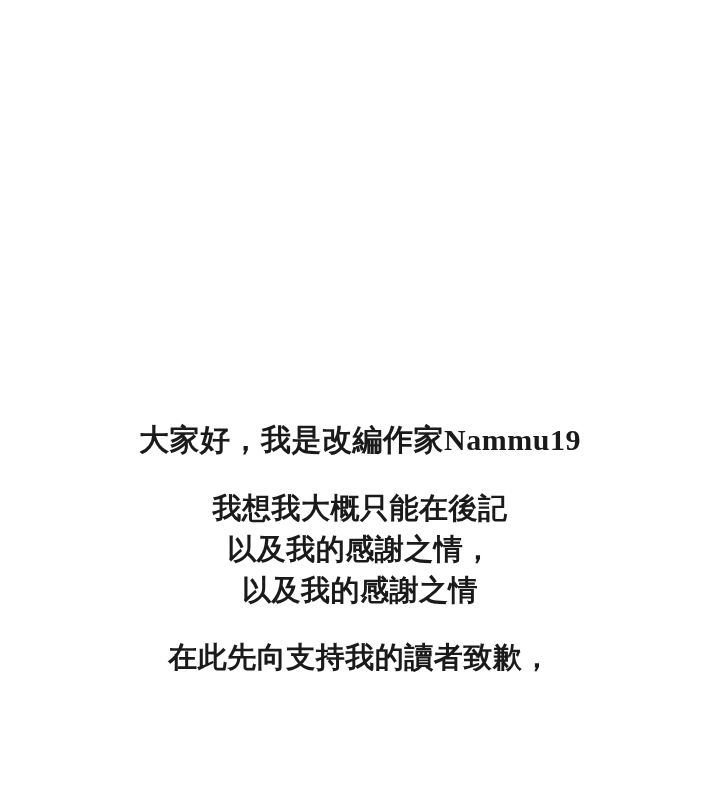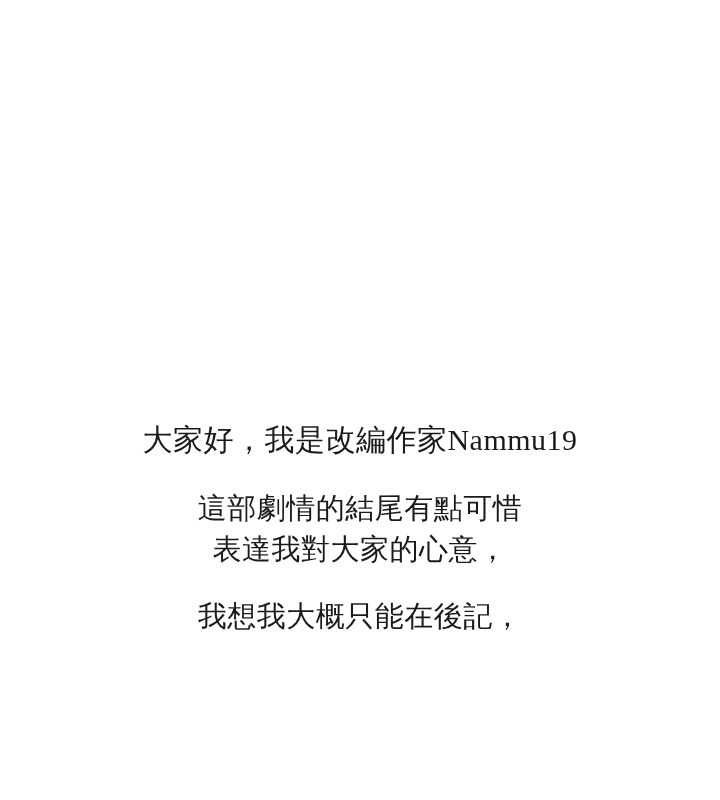"大家好，我是改編作家Nammu19" .line { font-weight: none -> bold }
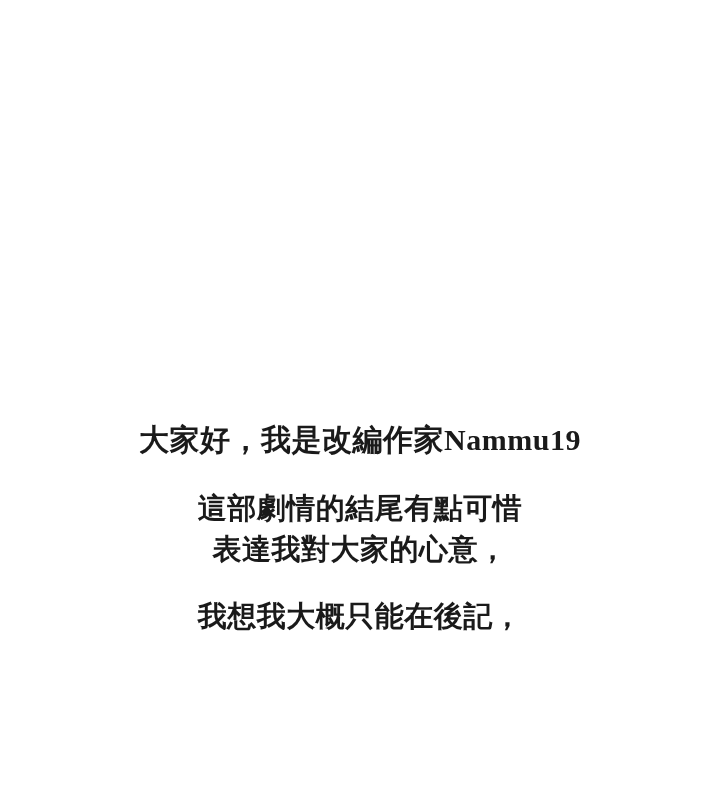"這部劇情的結尾有點可惜" span.line { text: 這部劇情的結尾有點可惜 -> 我想我大概只能在後記 }
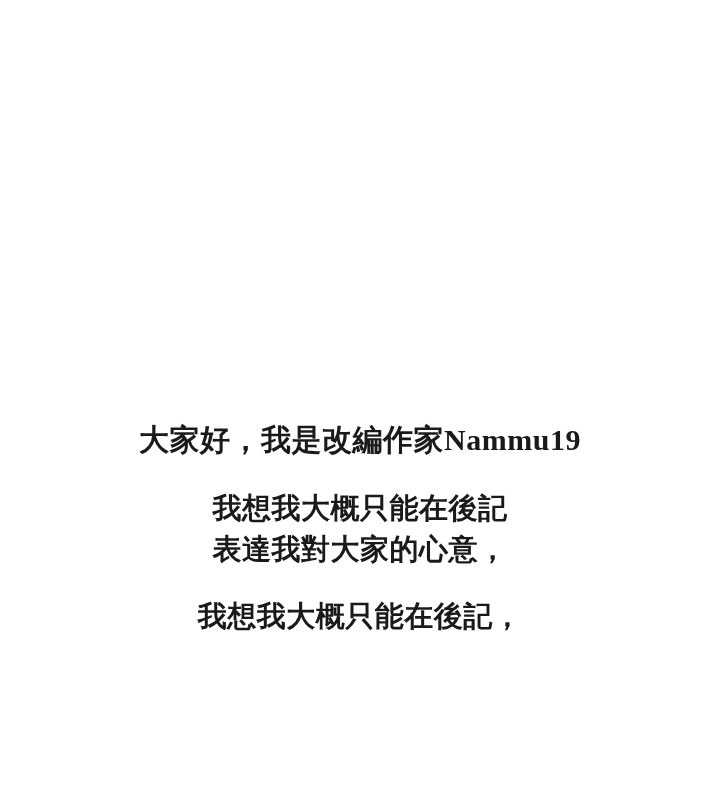"表達我對大家的心意，" span.line { text: 表達我對大家的心意 -> 以及我的感謝之情 }
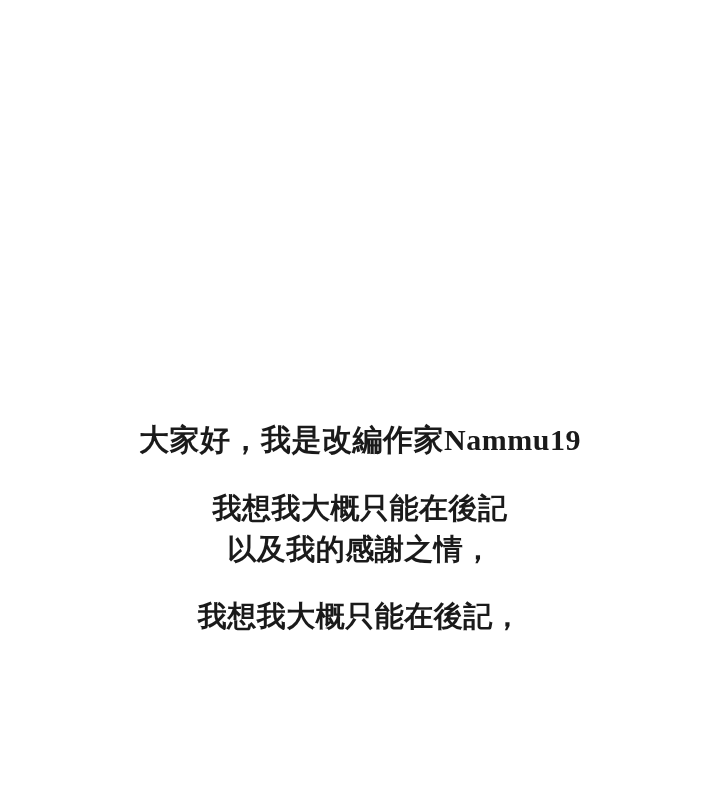"以及我的感謝之情" span.line { html: none -> <span>以及我的感謝之情</span> }
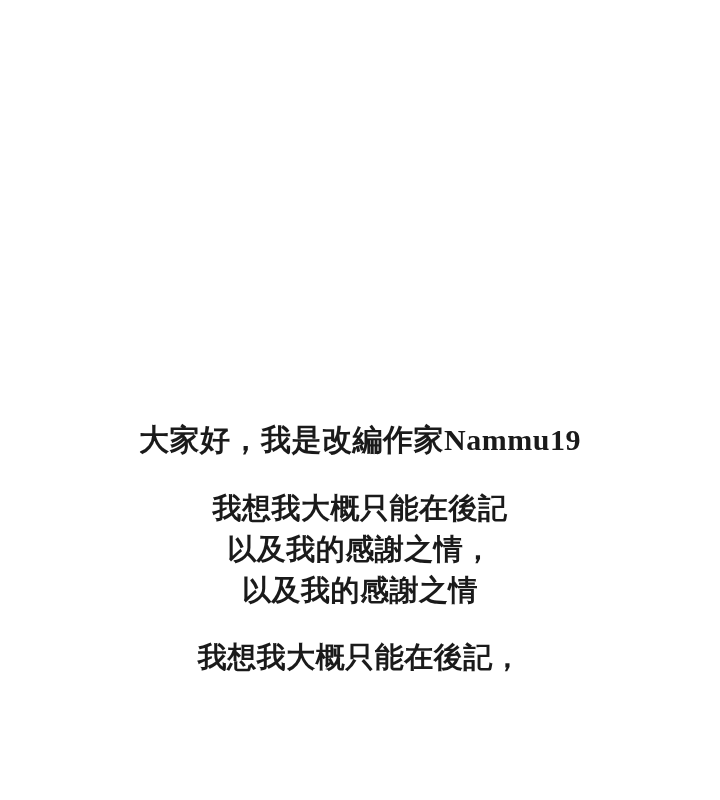"我想我大概只能在後記，" span.line { text: 我想我大概只能在後記 -> 在此先向支持我的讀者致歉 }
